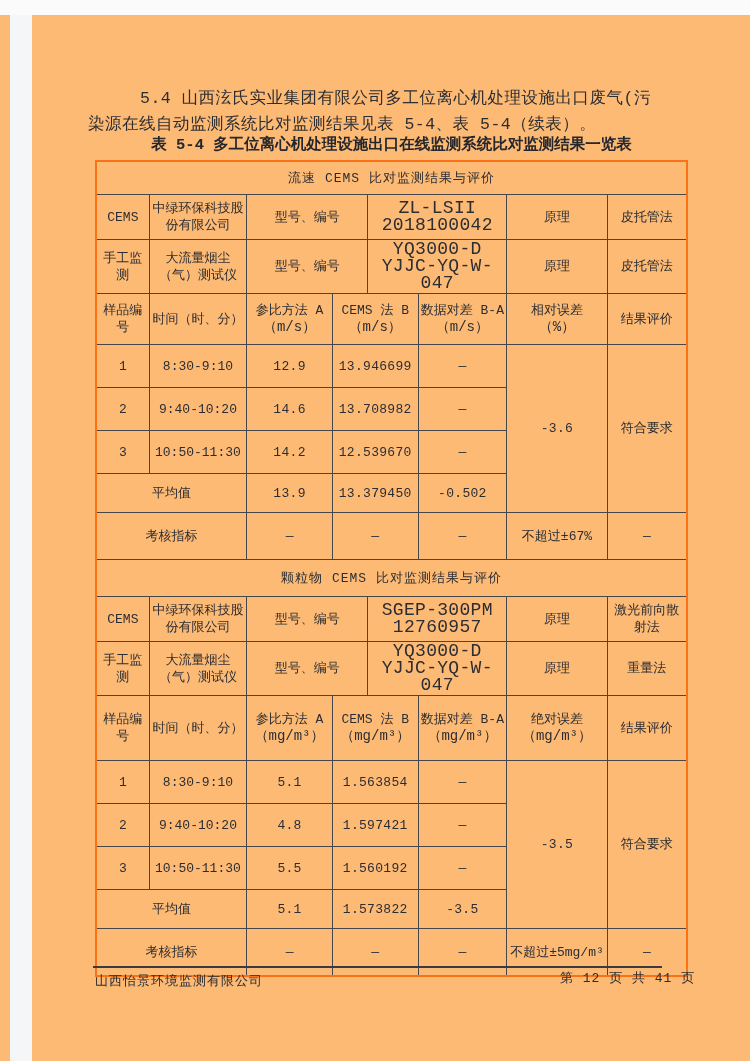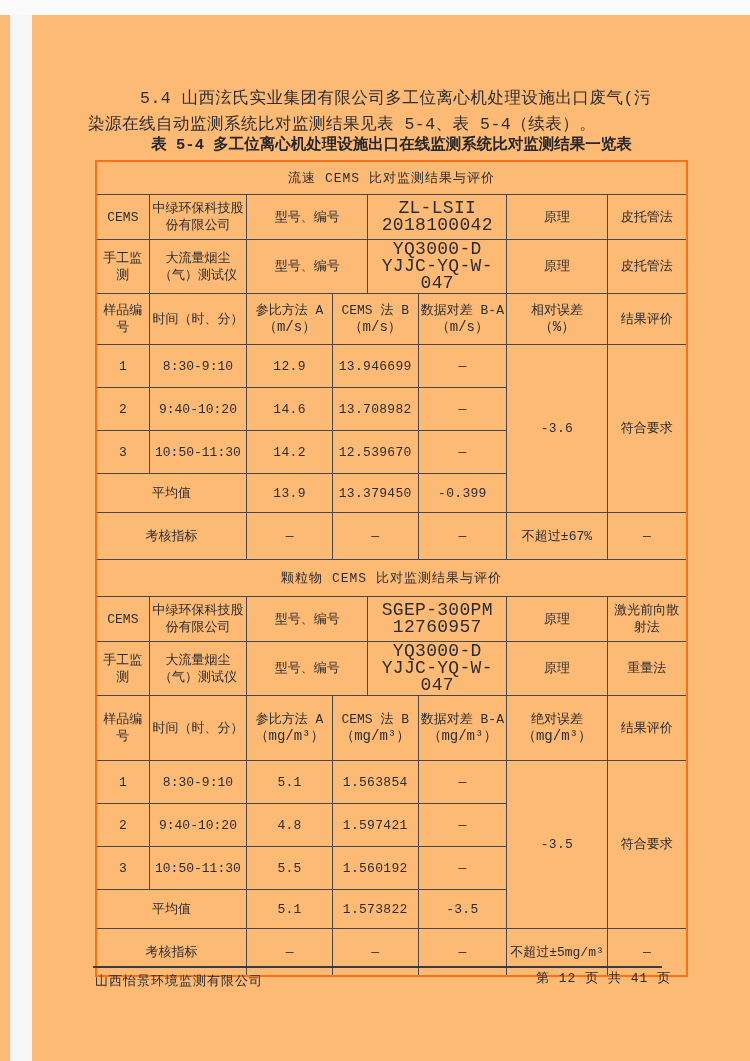"-0.399" td.num { text: -0.399 -> -0.502 }
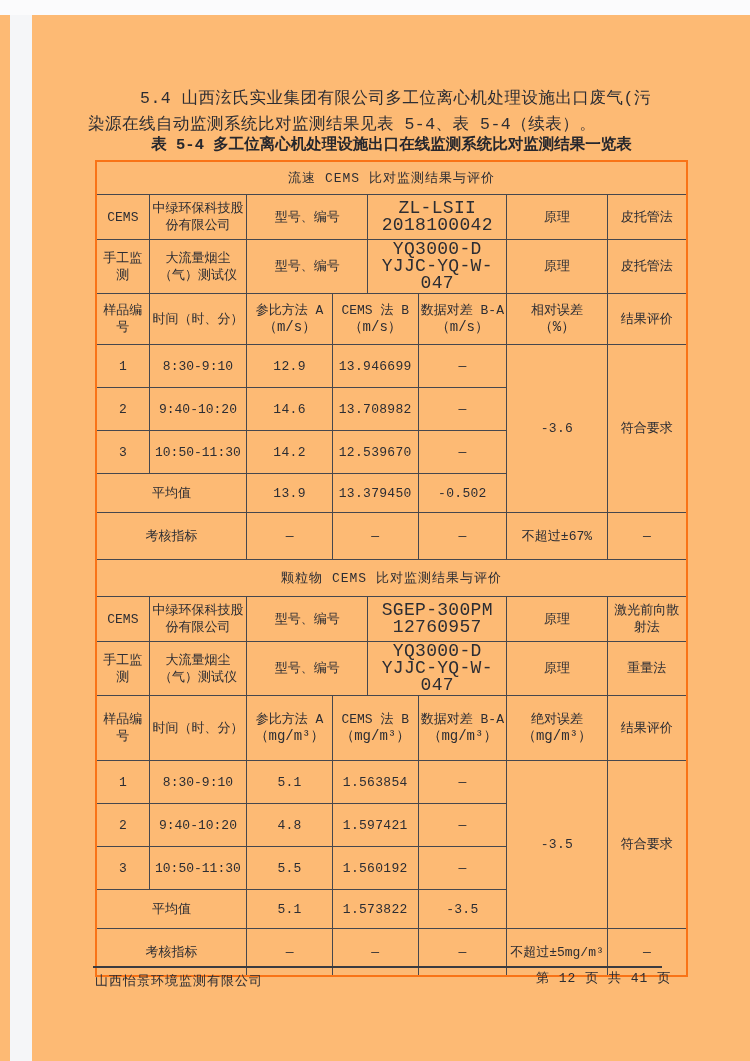"第 12 页 共 41" .footer-page { left: 536px -> 560px }
